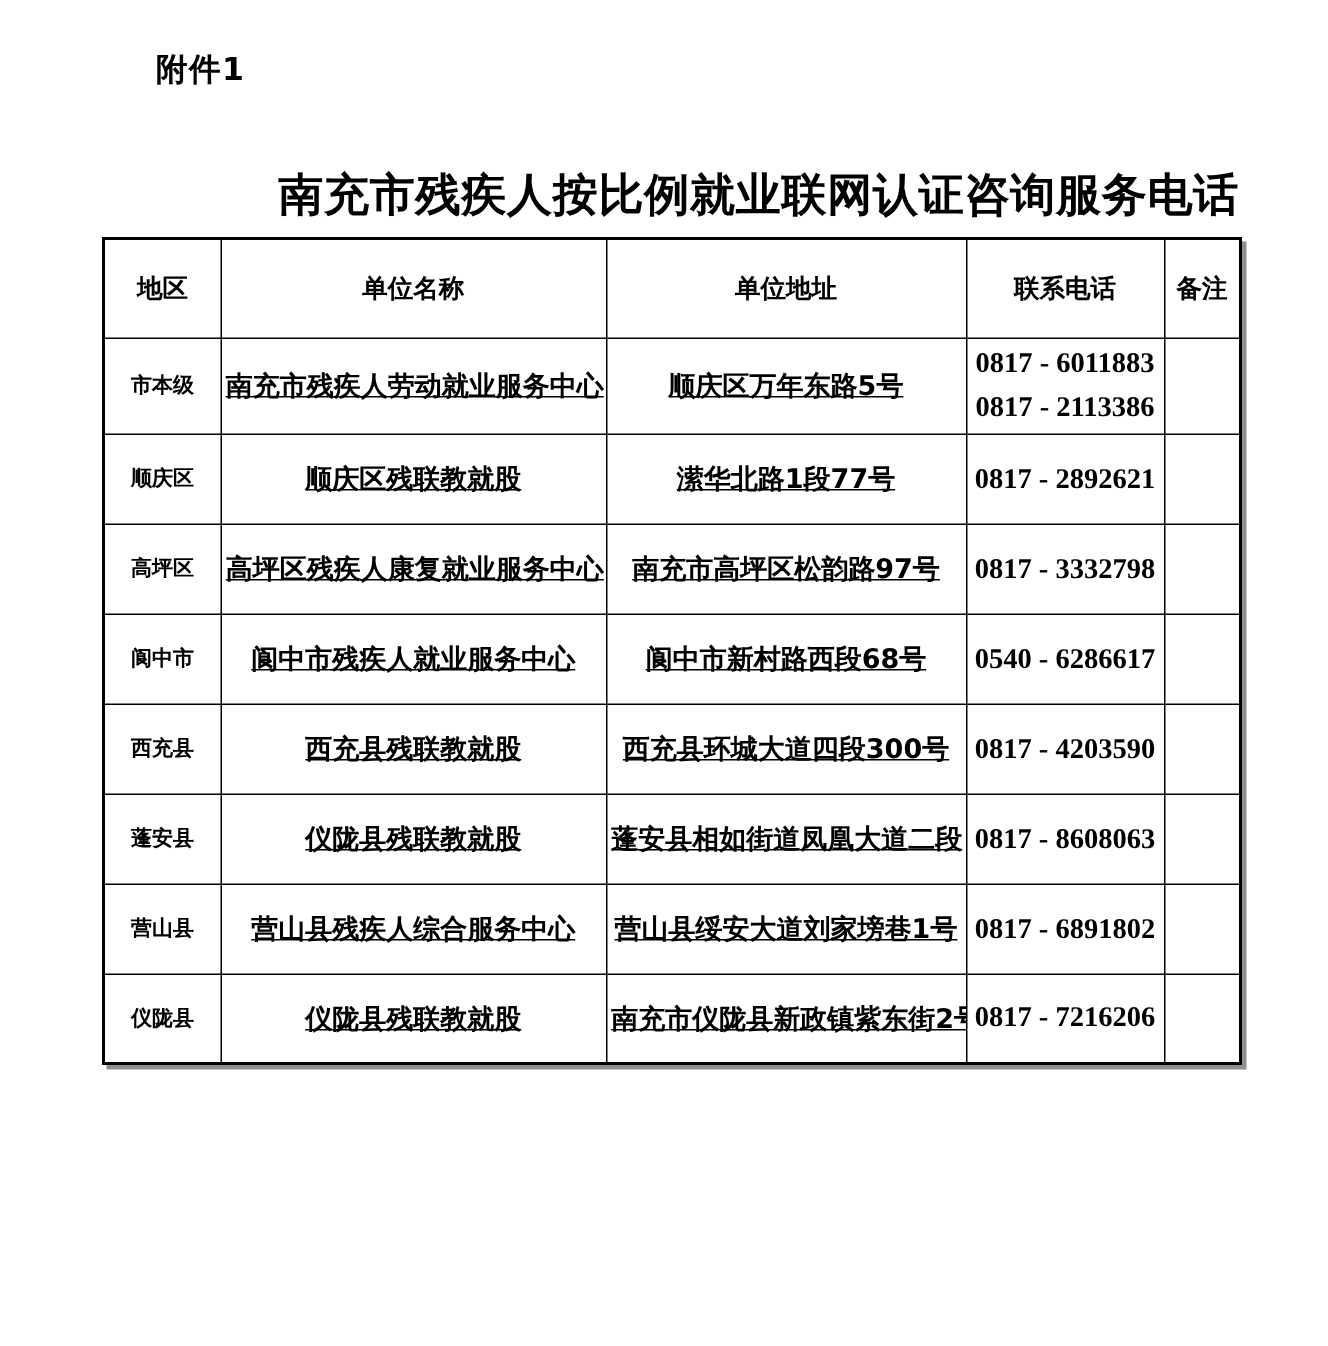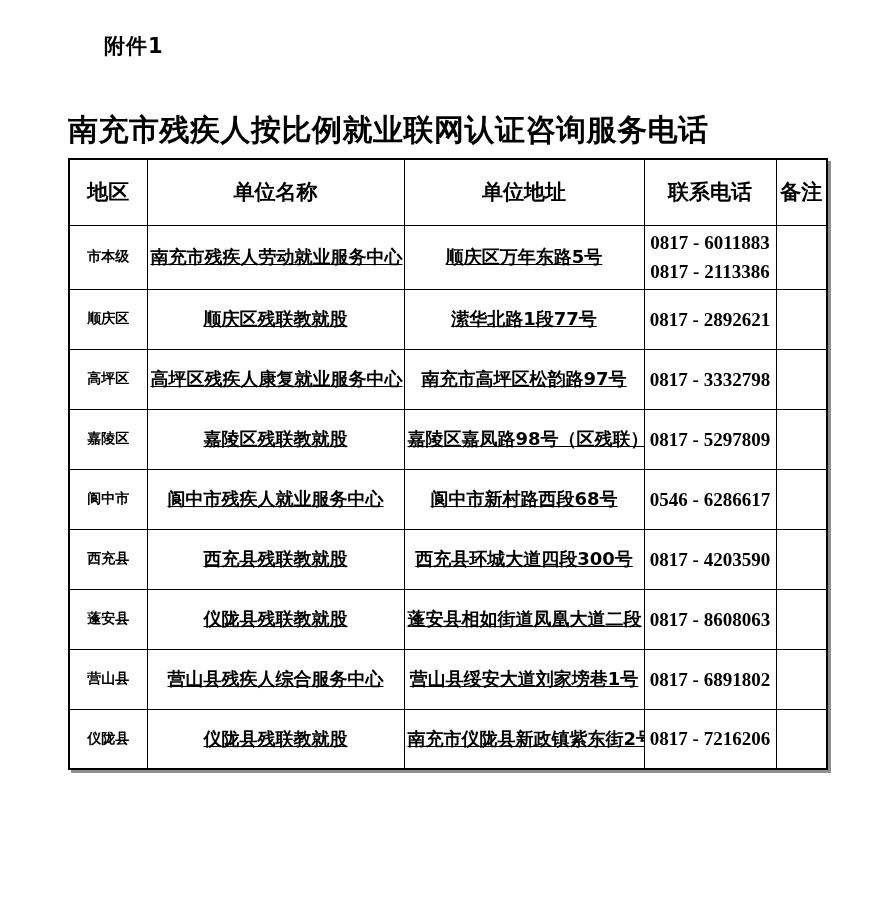"南充市残疾人按比例就业联网认证咨询服务电话" .doc-title { text-align: left -> right }
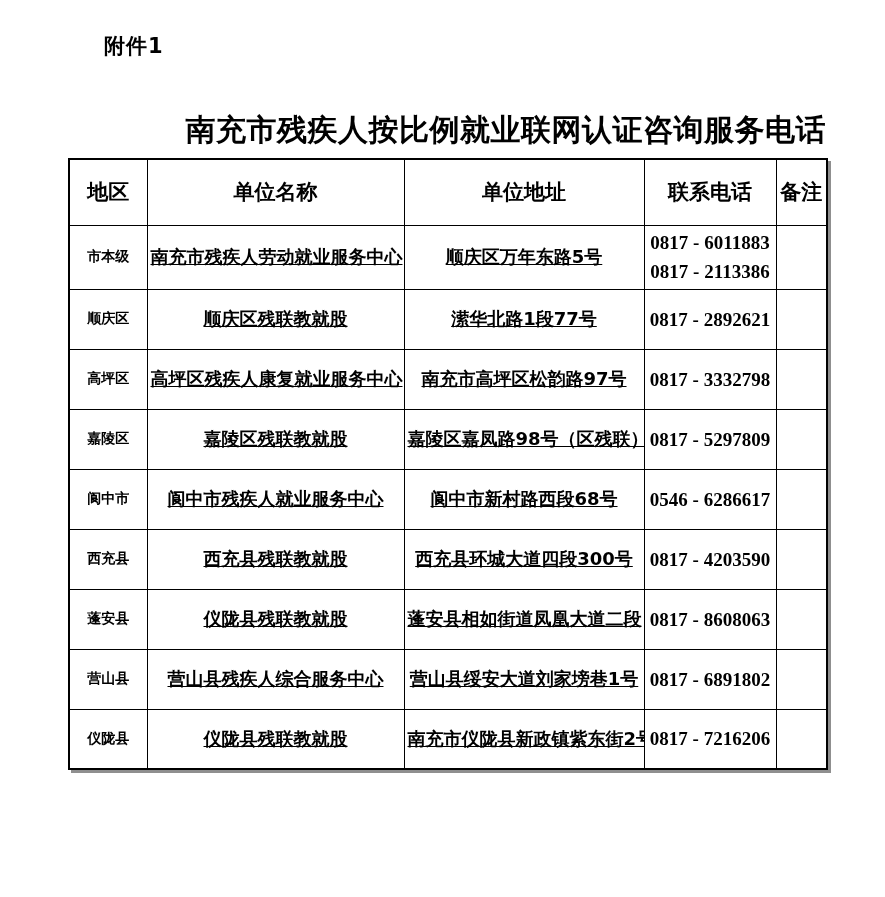"地区" .contact-table th { font-size: 21px -> 17px }
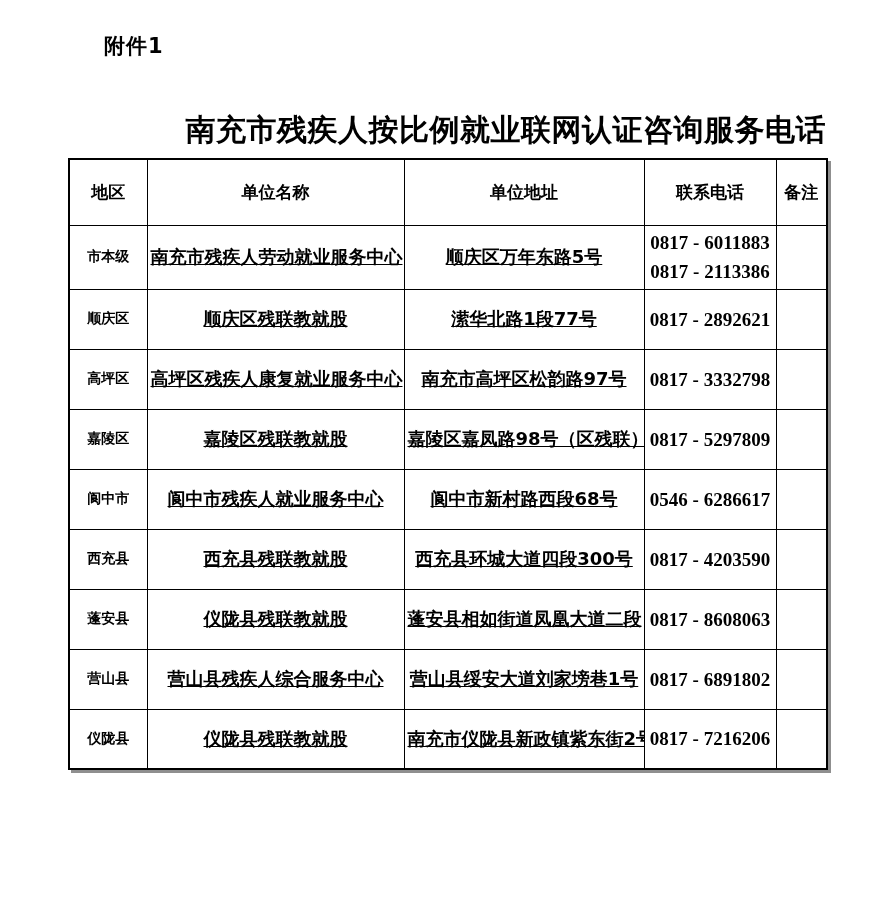"嘉陵区" tr { html: <tr> <td>嘉陵区</td> <td>嘉陵区残联教就股</td> <td>嘉陵区嘉凤路98号（区残联）</td> <td> <div>0817 - 5297809</div> </td> <td></td> </tr> -> none }
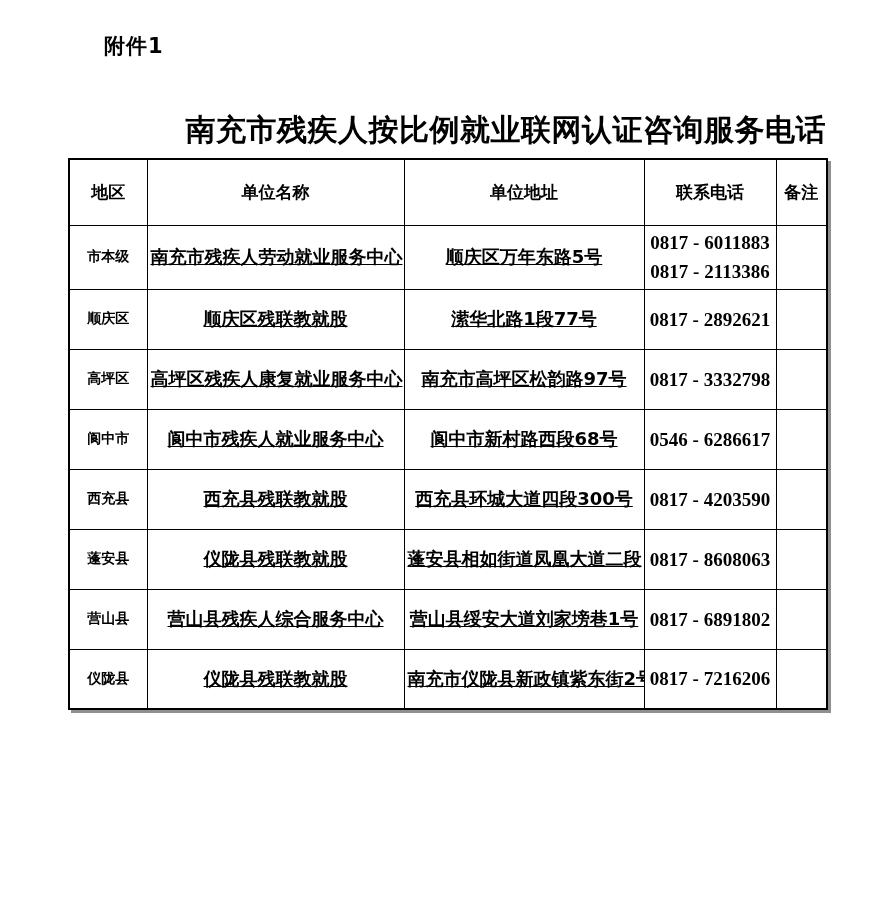"0546 - 6286617" div.phone-line { text: 0546 -> 0540 }
